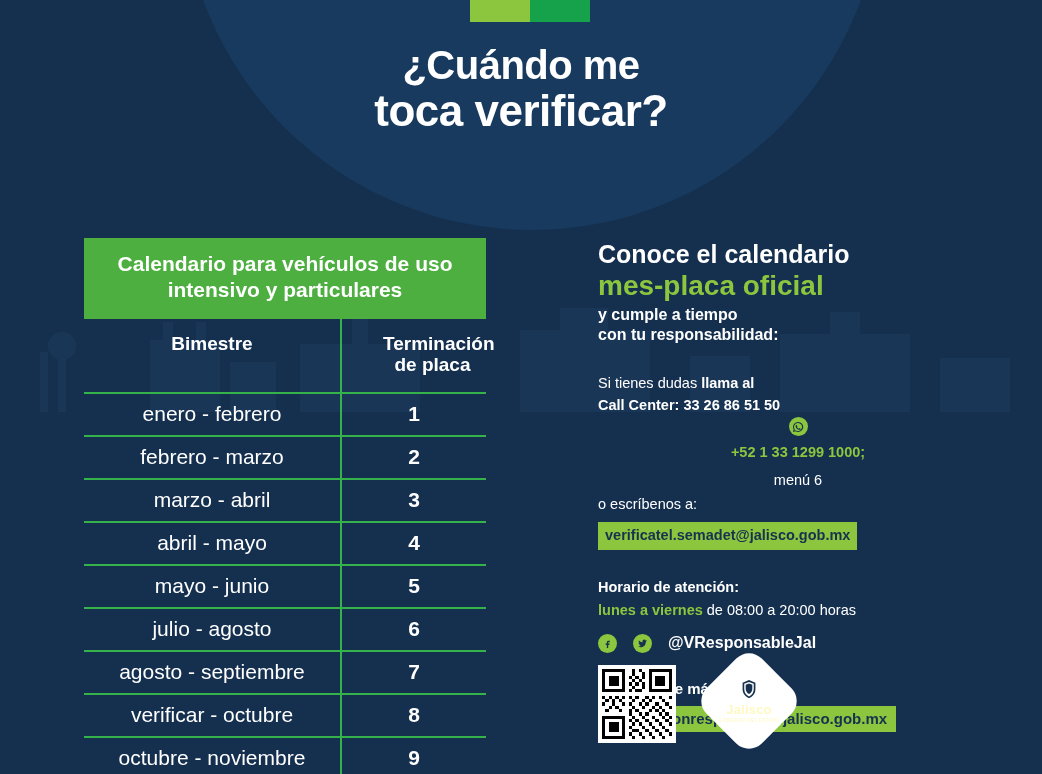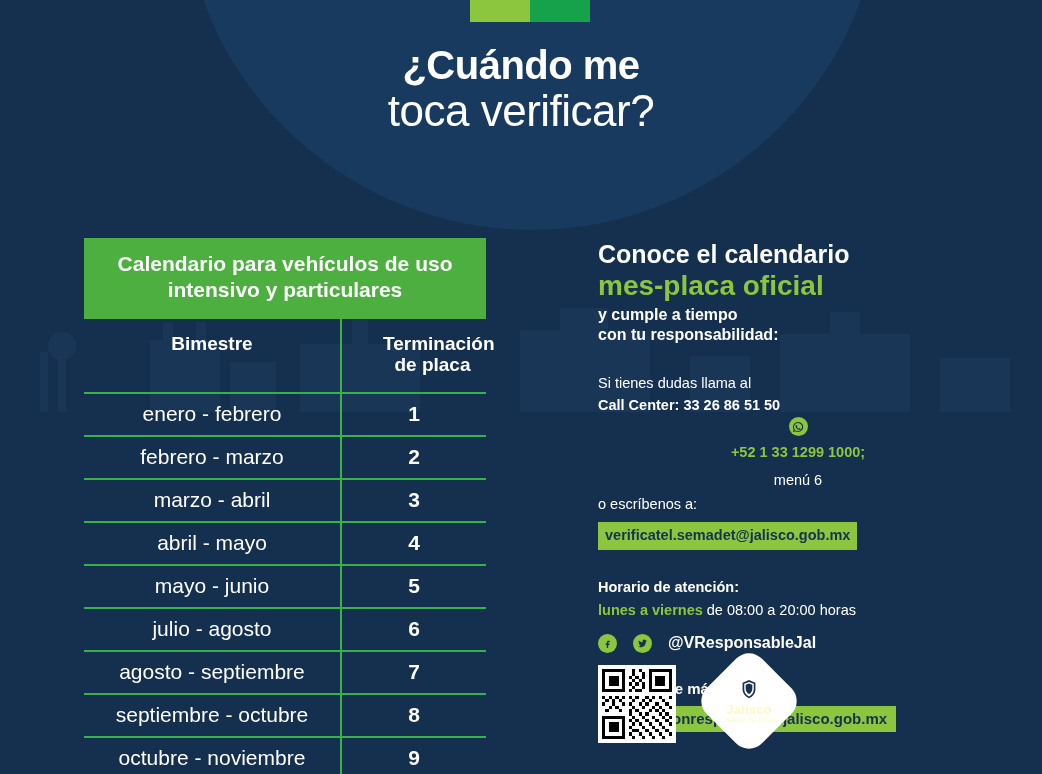"toca verificar?" .heading .l2 { font-weight: normal -> bold }
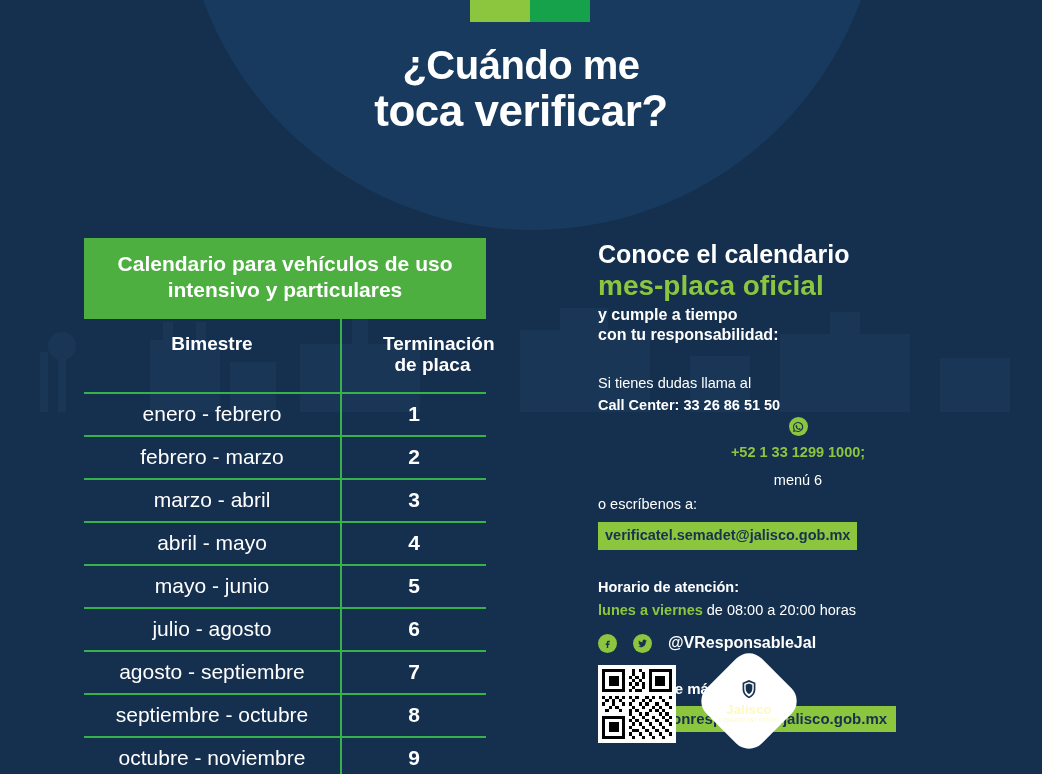"llama al" .block-contact .lead b { font-weight: normal -> bold }
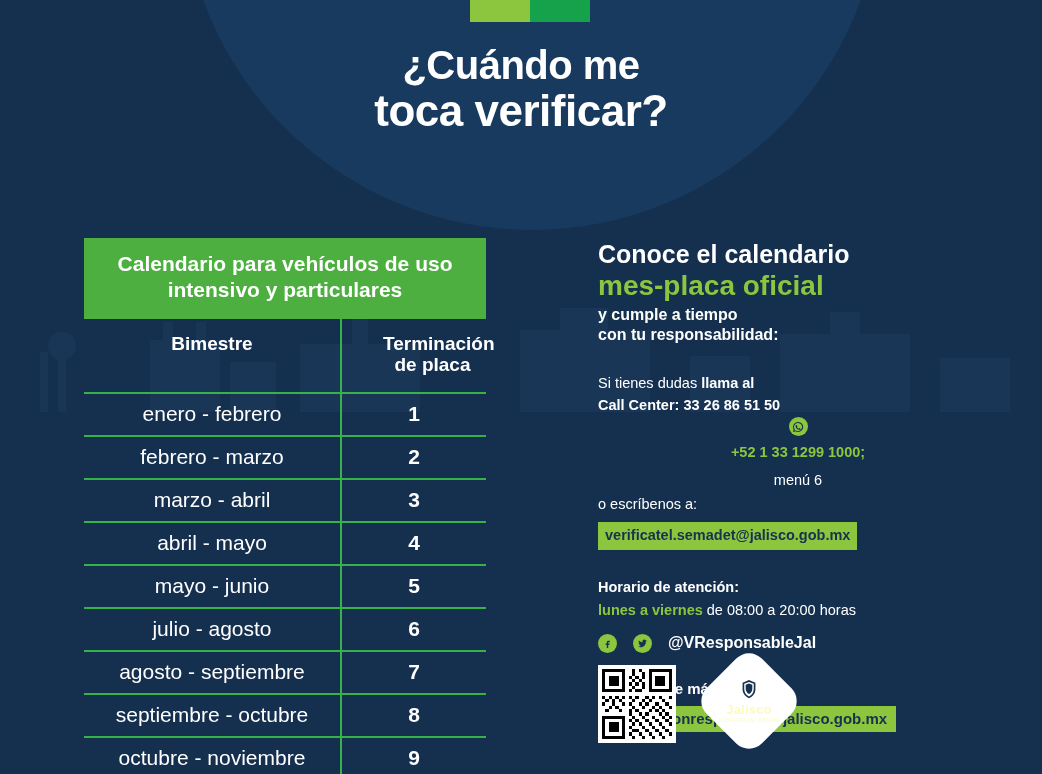"septiembre - octubre" div.c { text: septiembre -> verificar }
